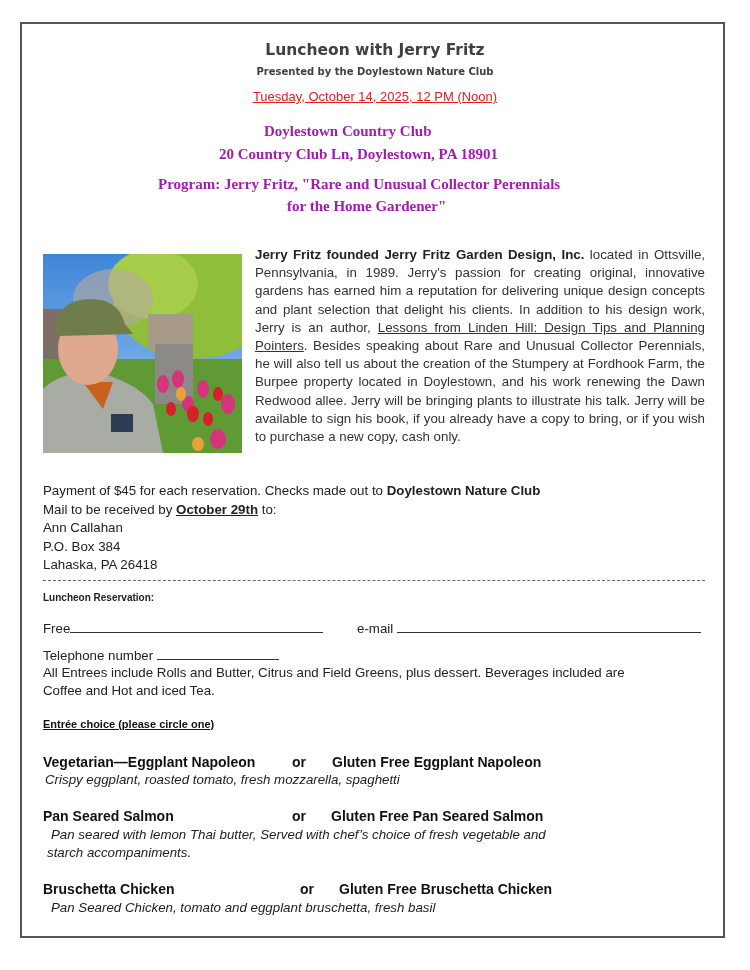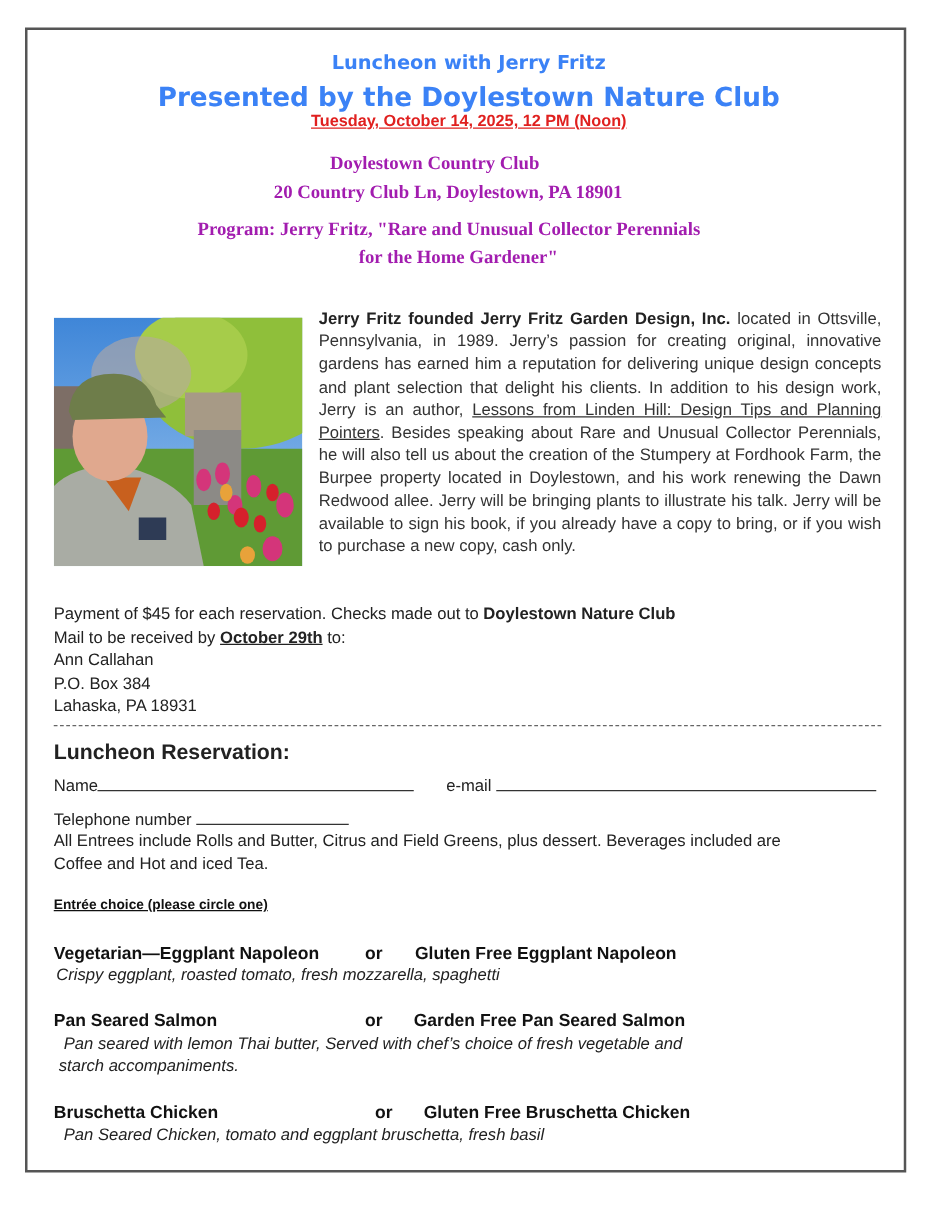"Luncheon with Jerry Fritz" .hdr { color: #3b82f6 -> #404040 }
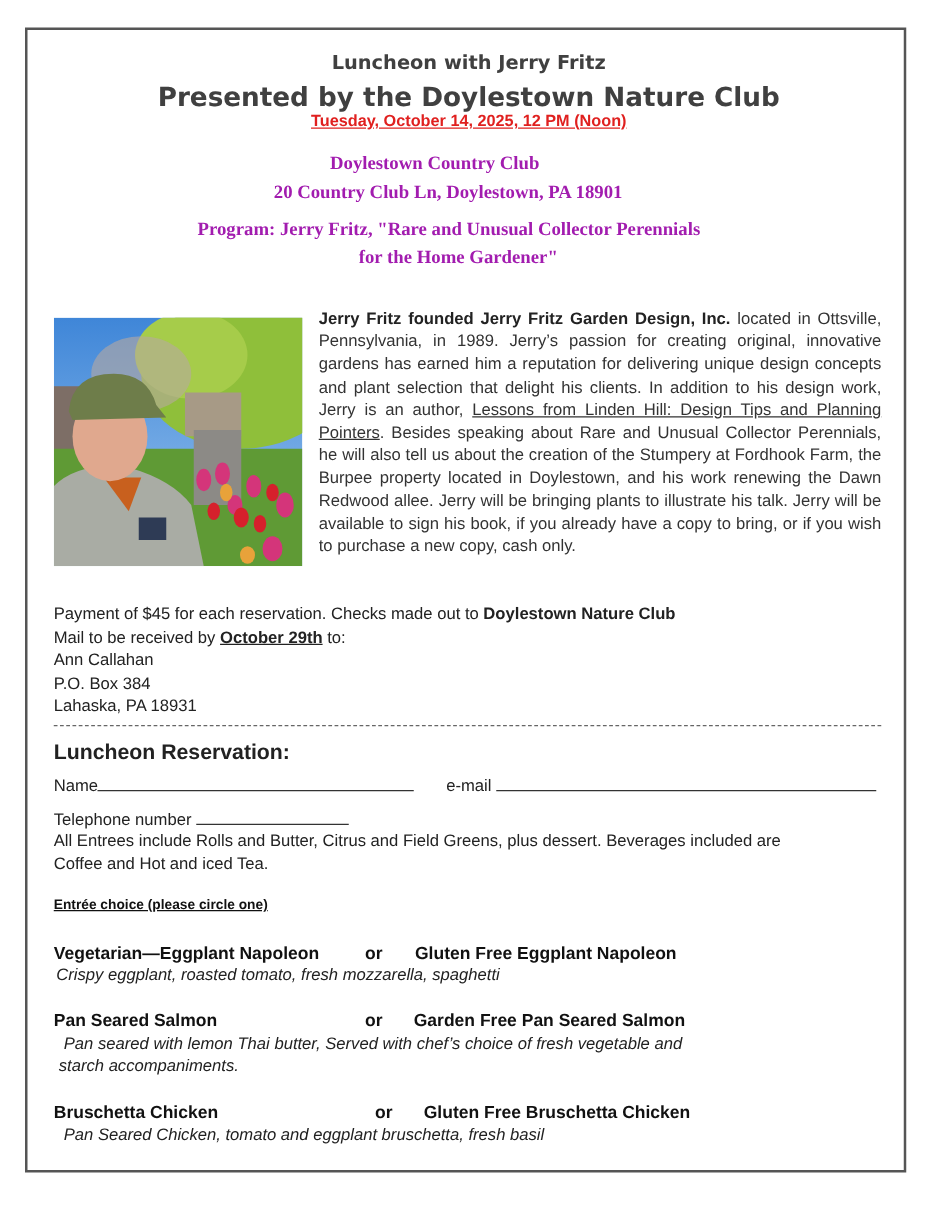"Presented by the Doylestown Nature" .h2 { font-size: 21px -> 10px }
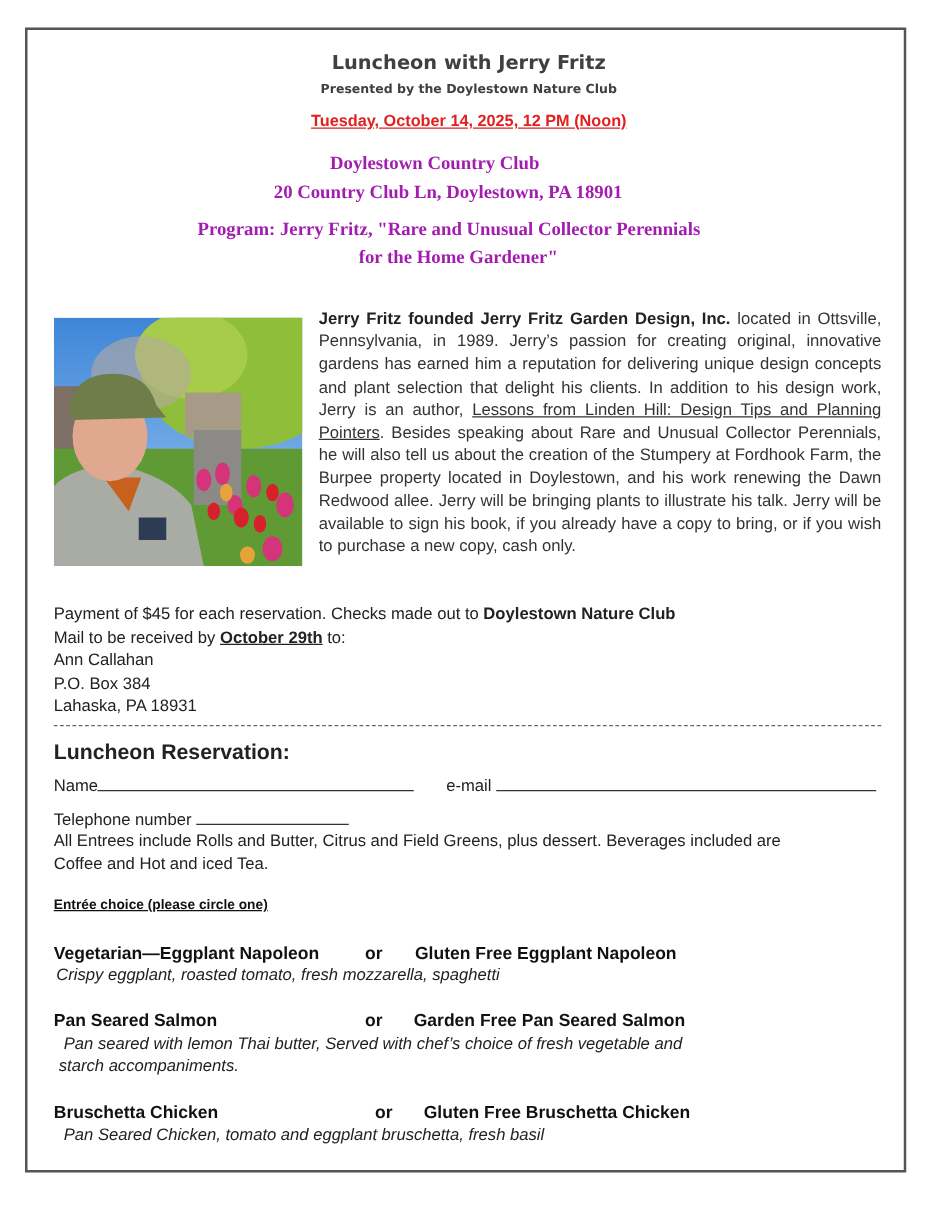"Tuesday, October 14, 2025, 12" .date { font-weight: bold -> normal }
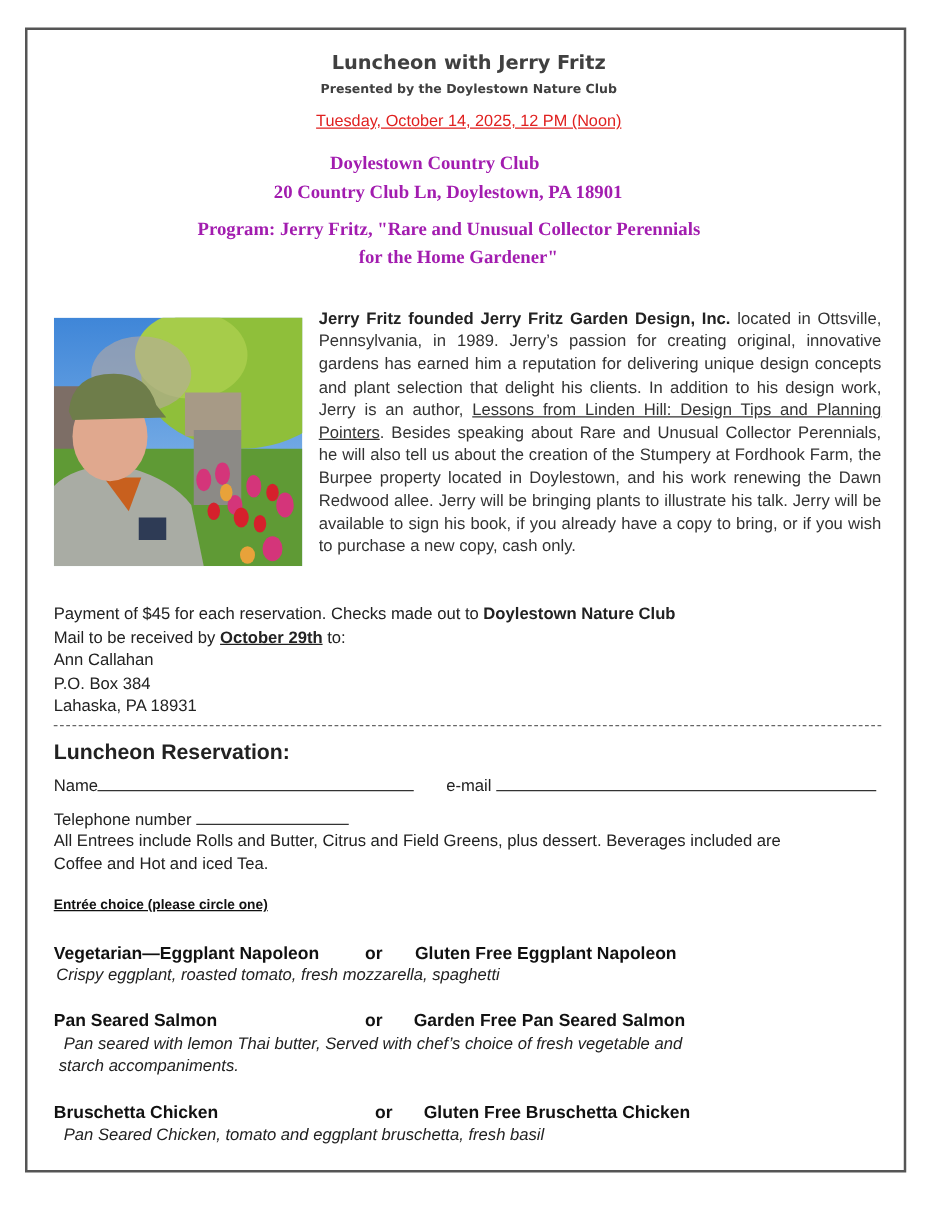"Lahaska, PA 18931" div.abs { text: 18931 -> 26418 }
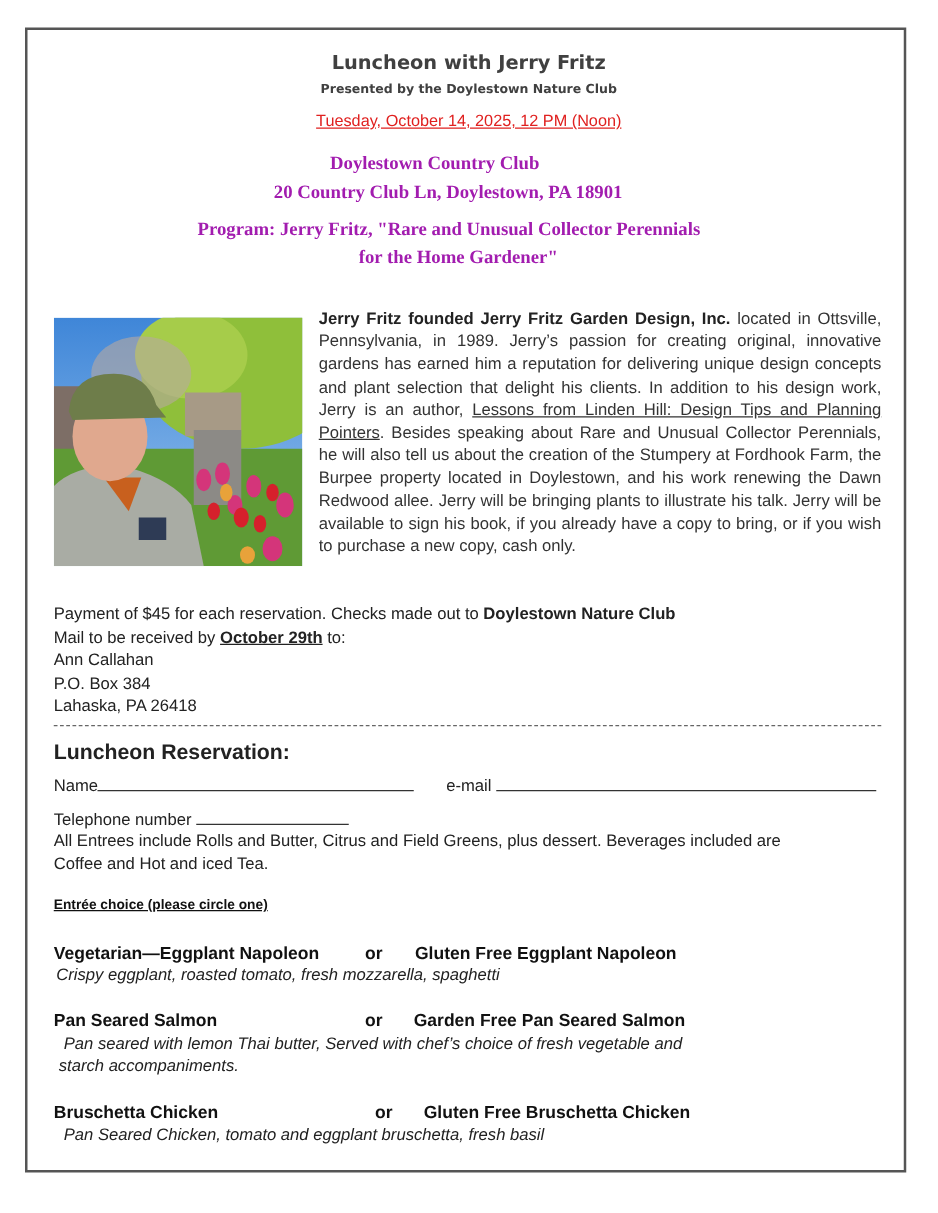"Luncheon Reservation:" div.abs { font-size: 17px -> 10px }
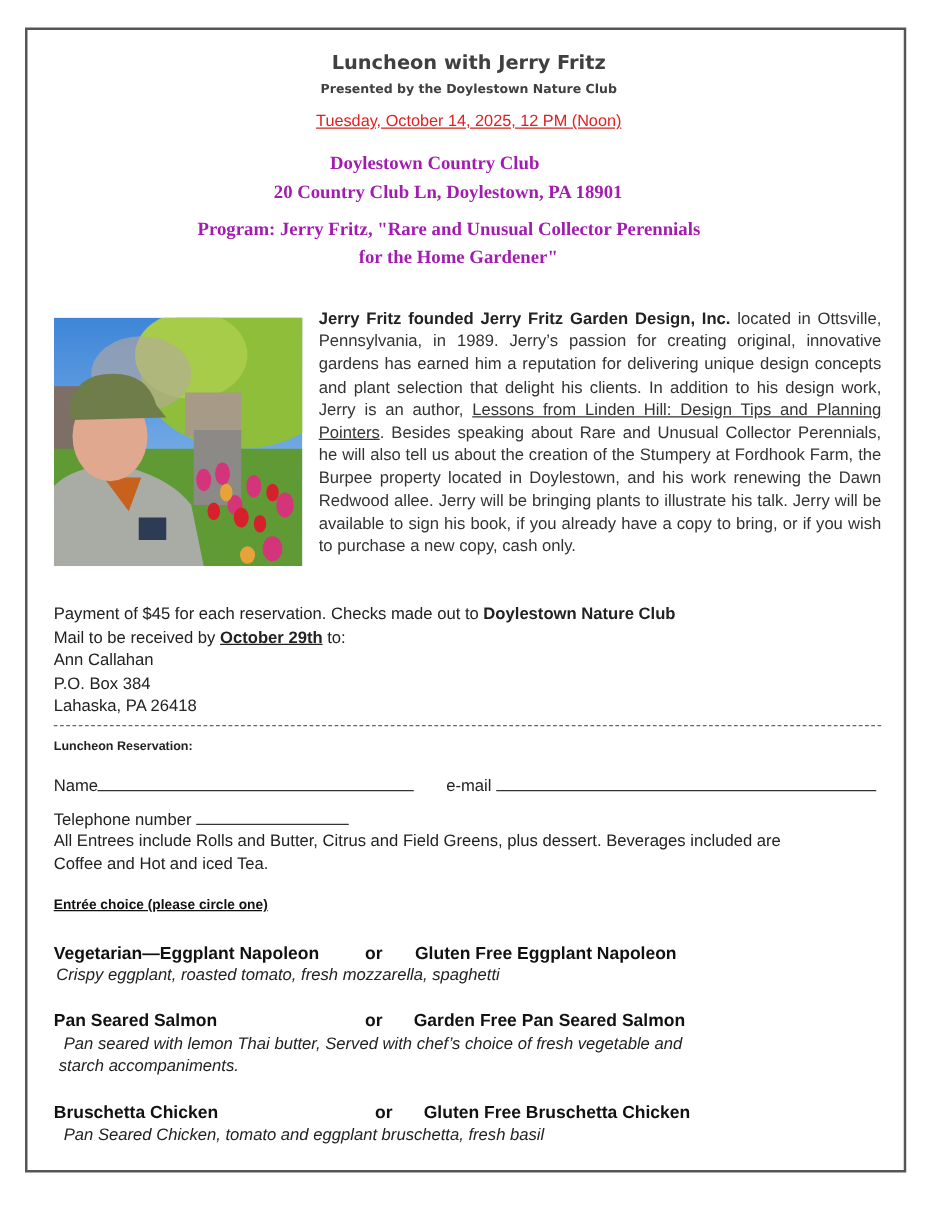"Name" span { text: Name -> Free }
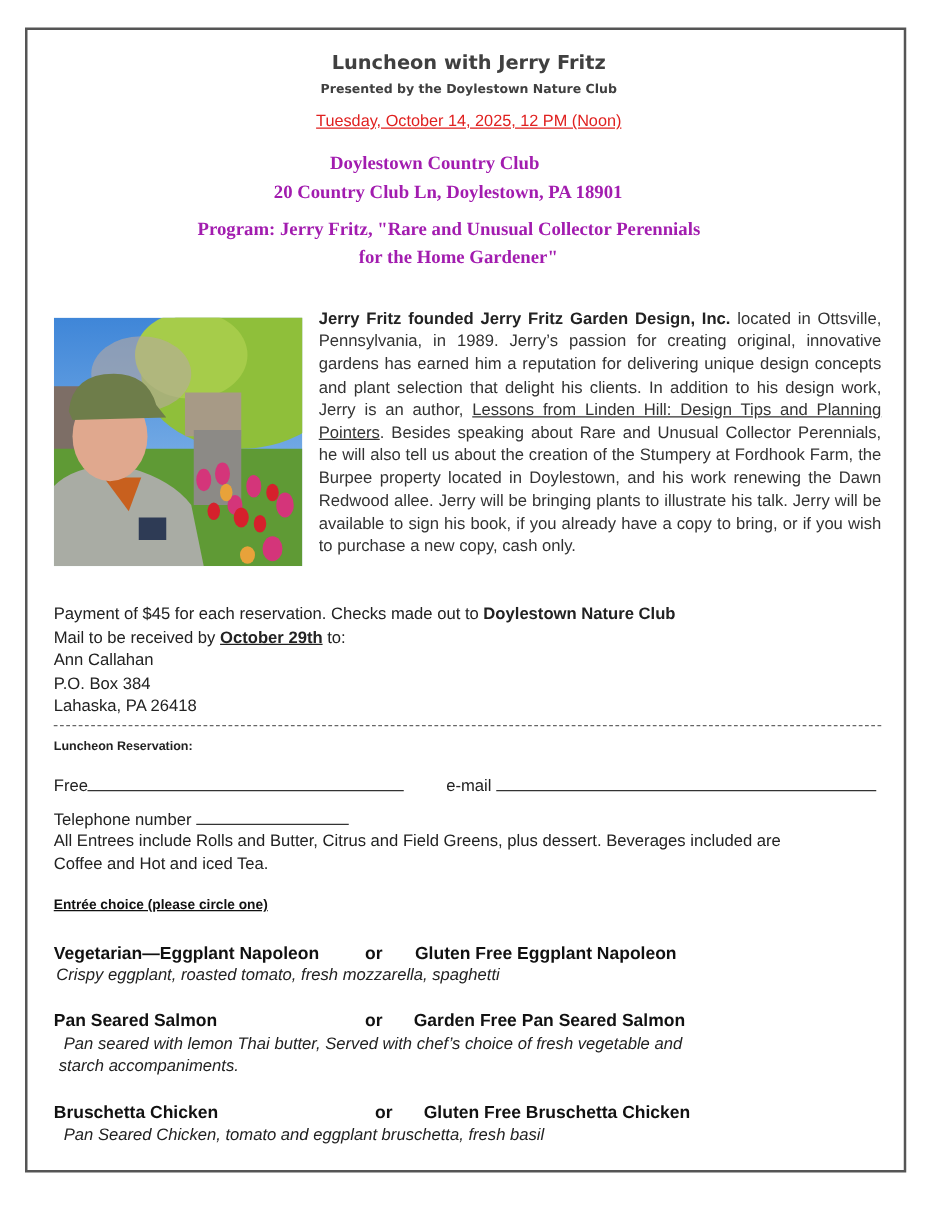"Garden Free Pan Seared Salmon" div.abs { text: Garden -> Gluten }
